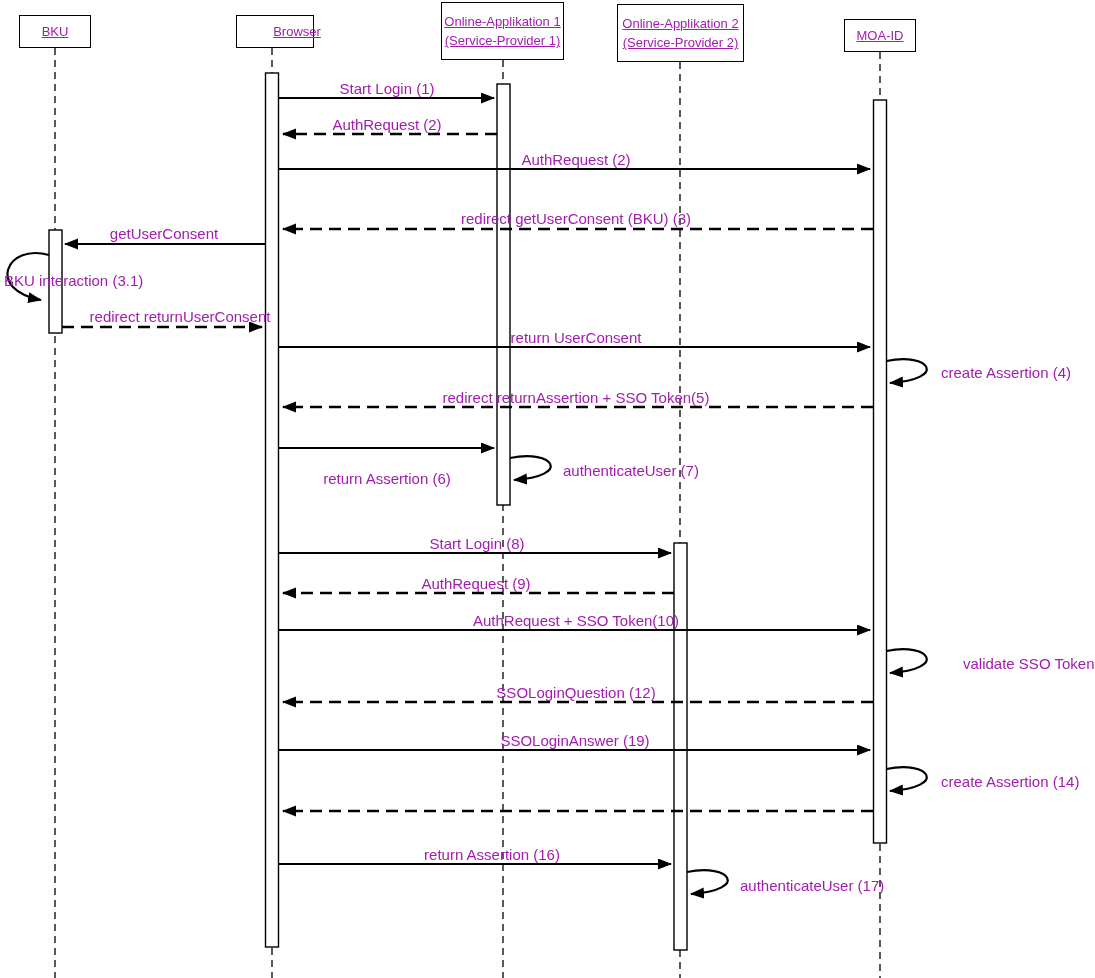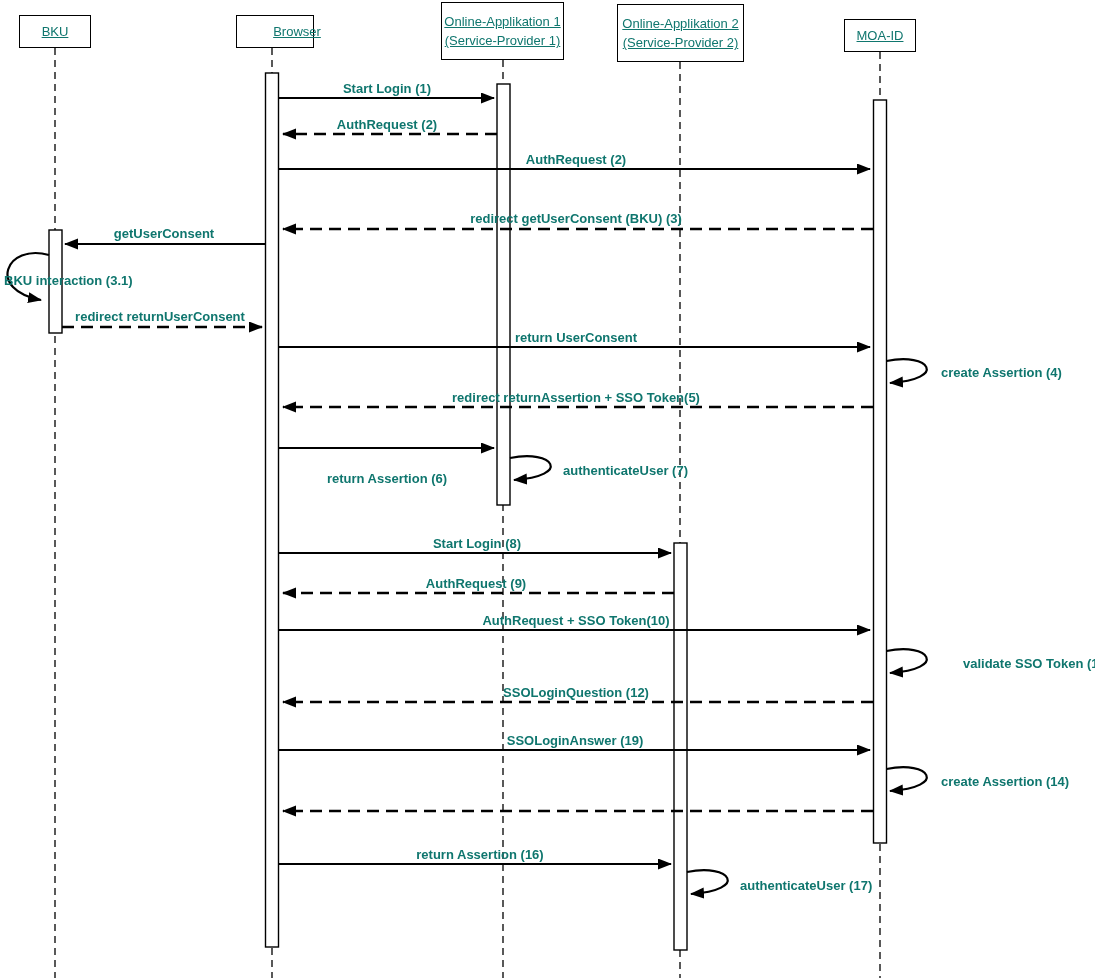"BKU" .stage { color: #0f766e -> #a21caf }
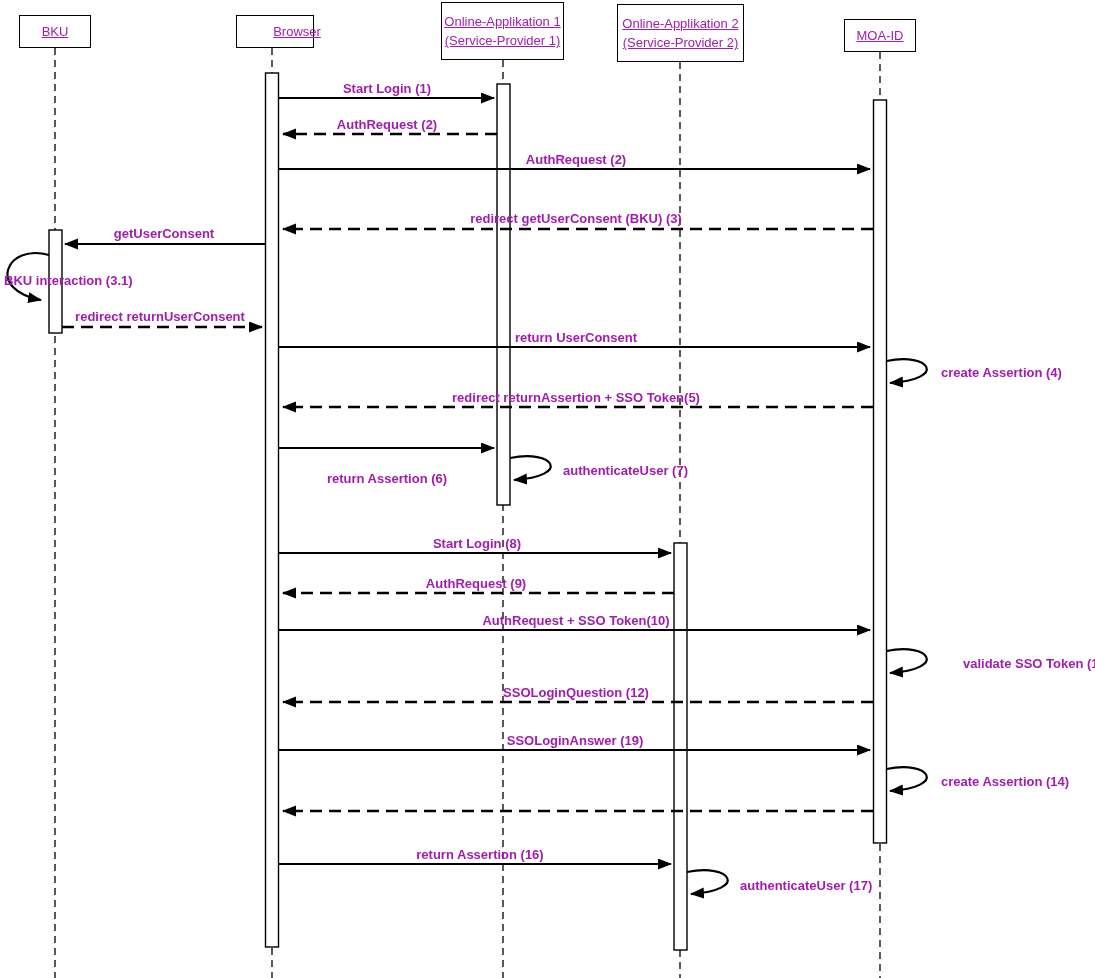"Start Login (1)" .msg { font-size: 13px -> 15px; font-weight: bold -> none }
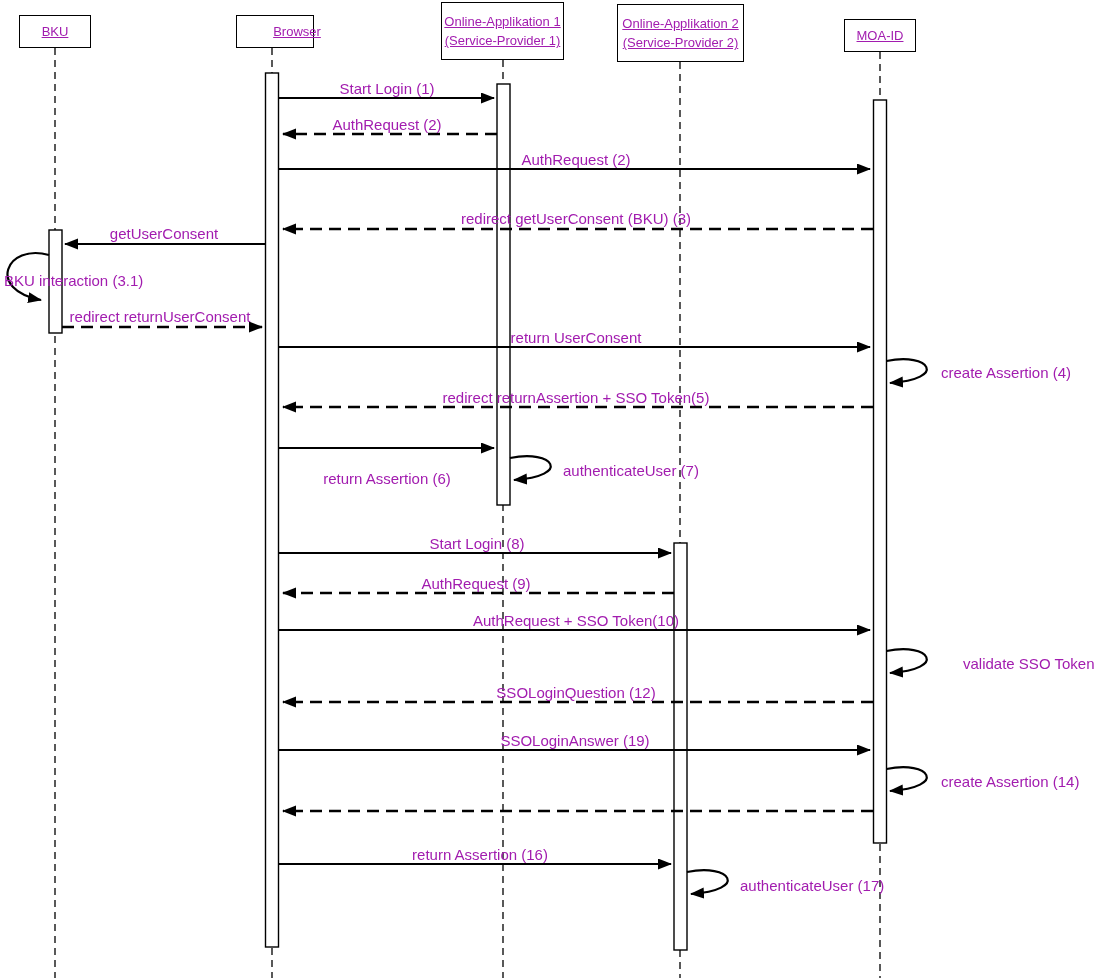"redirect returnUserConsent" span.msg { left: 160px -> 180px }
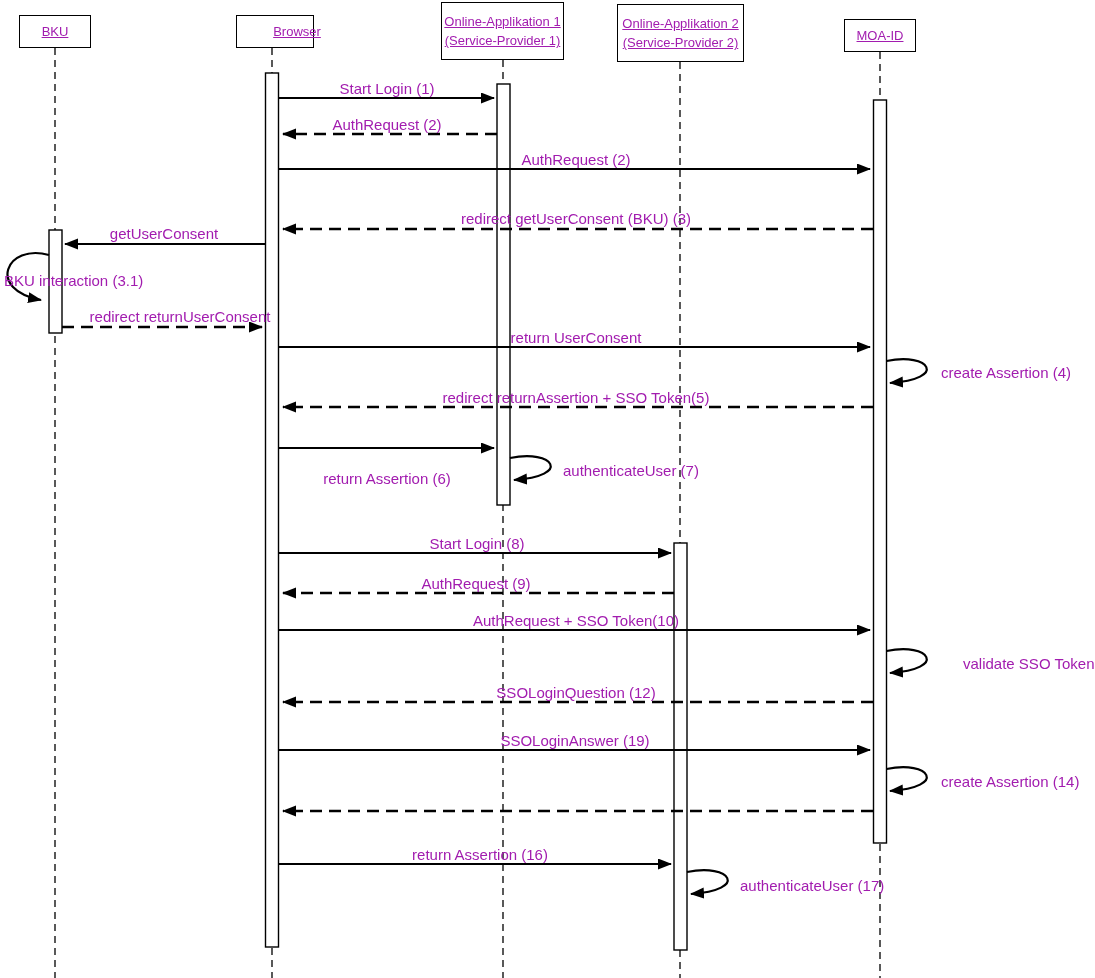"return Assertion (16)" span.msg { left: 476px -> 488px }
